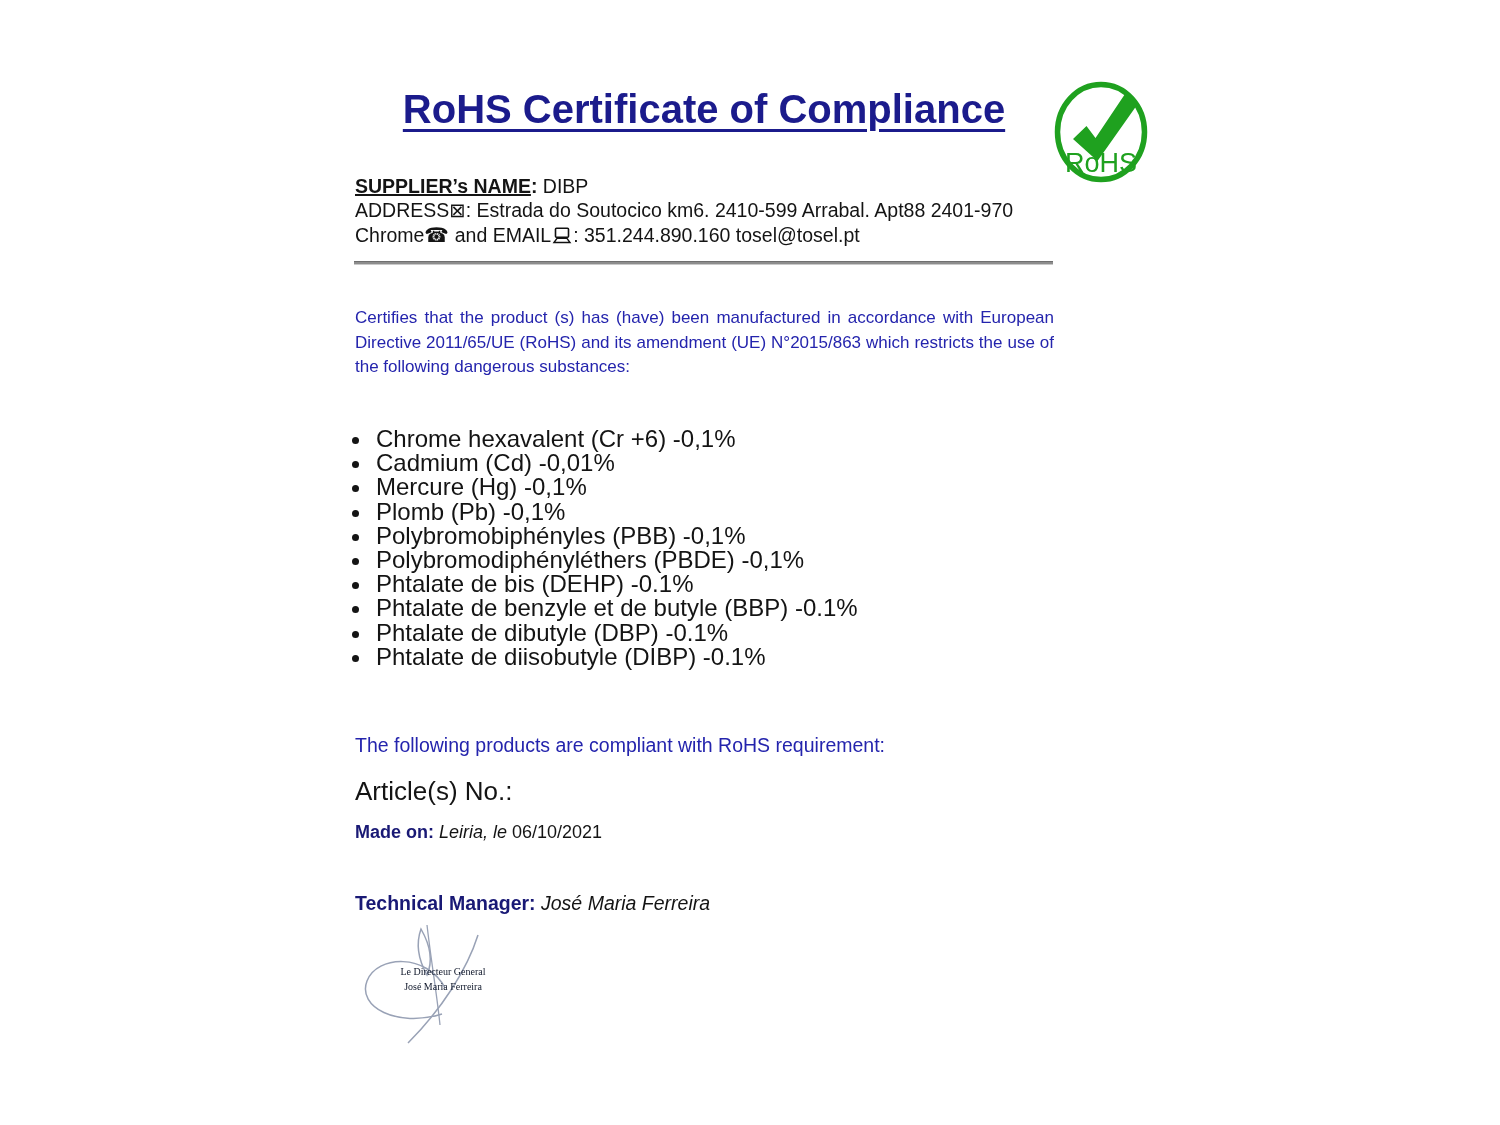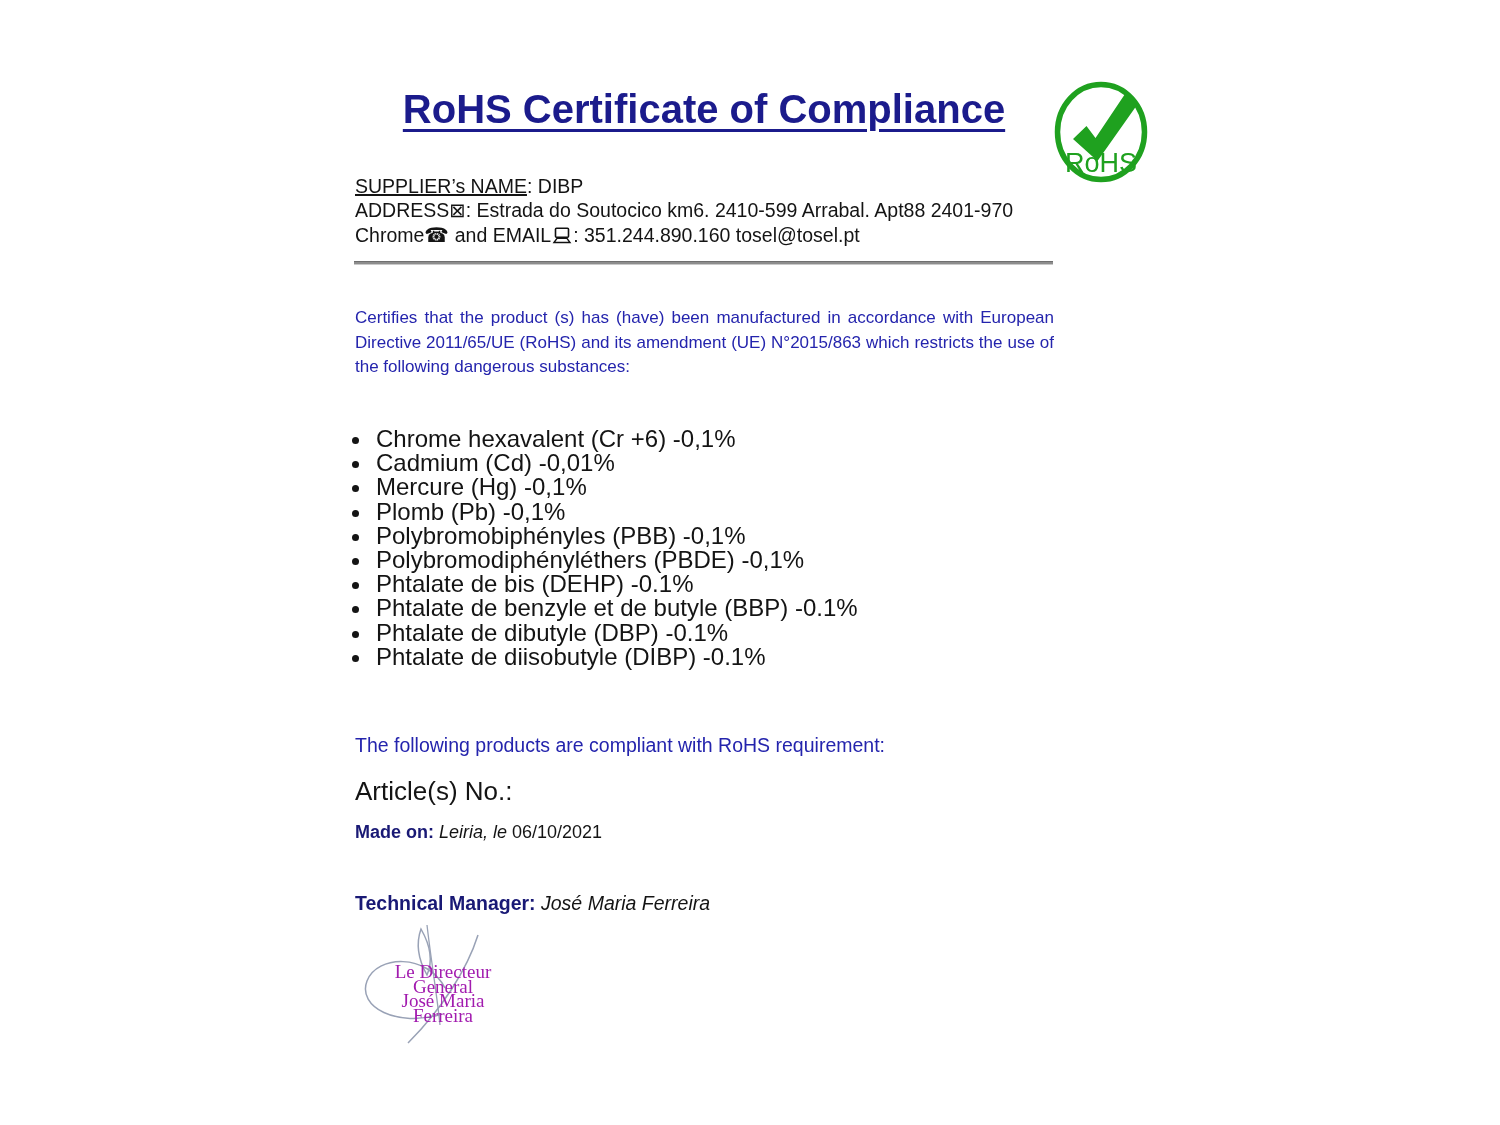"SUPPLIER’s NAME" .b { font-weight: 400 -> 700 }
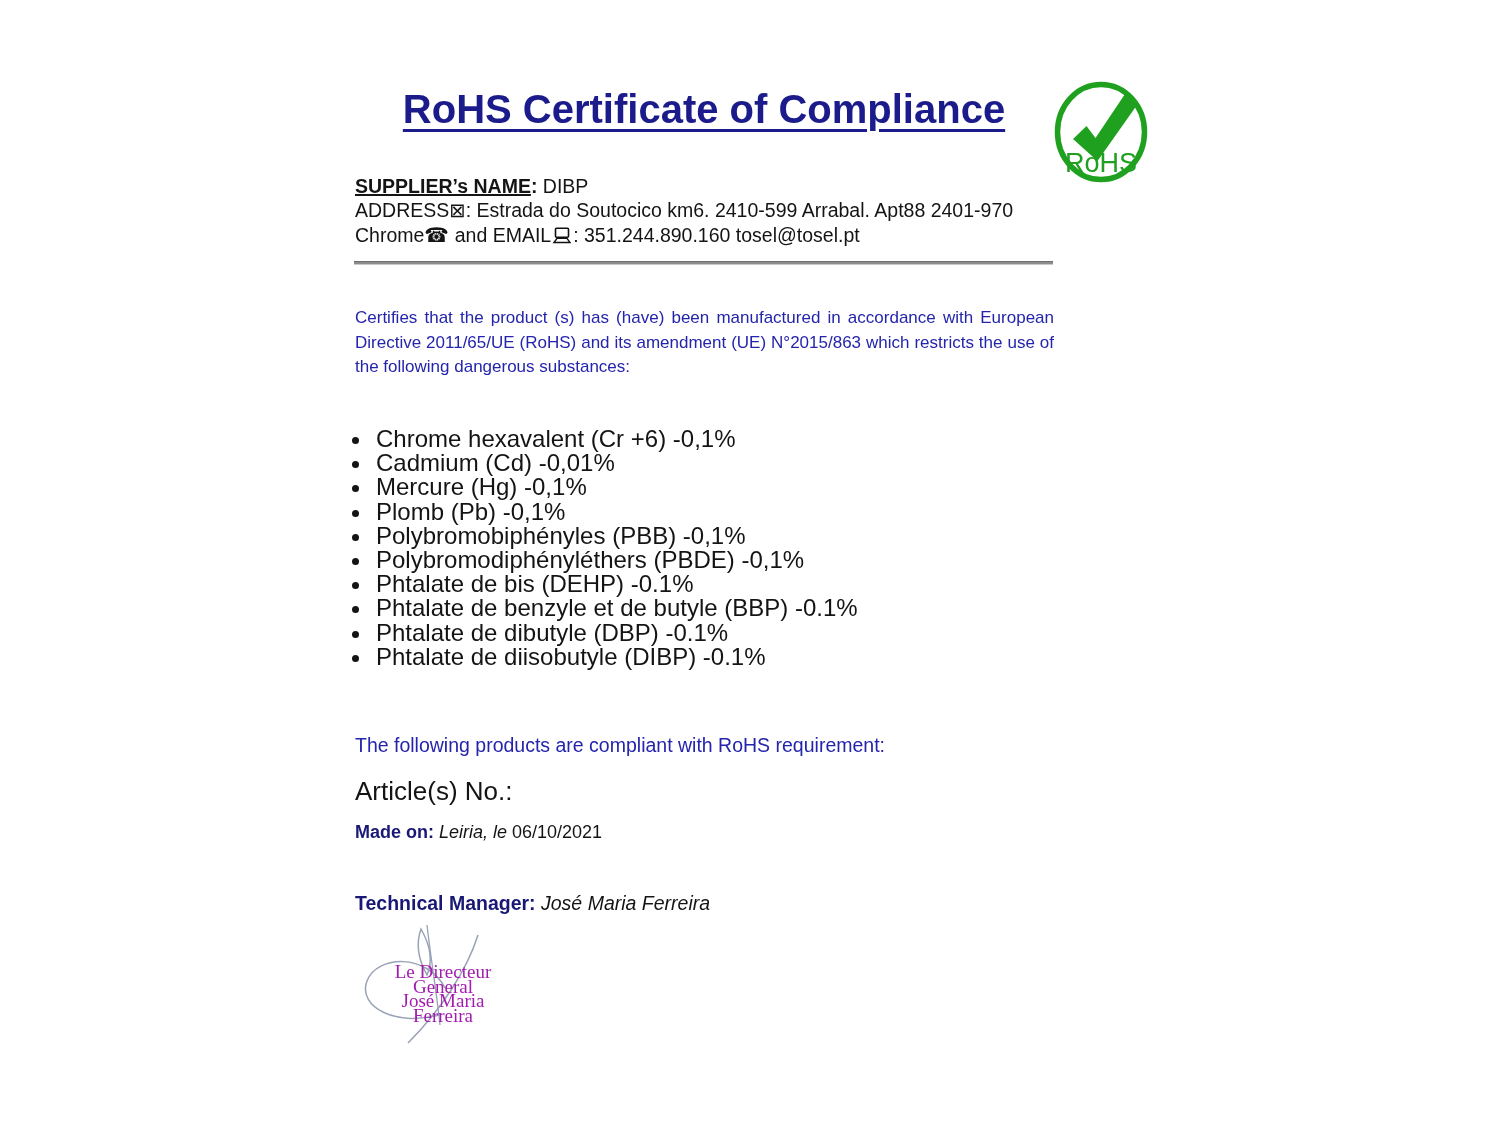"Le Directeur General" .sig-text { color: #a21caf -> #0f172a; font-size: 19px -> 10px }
